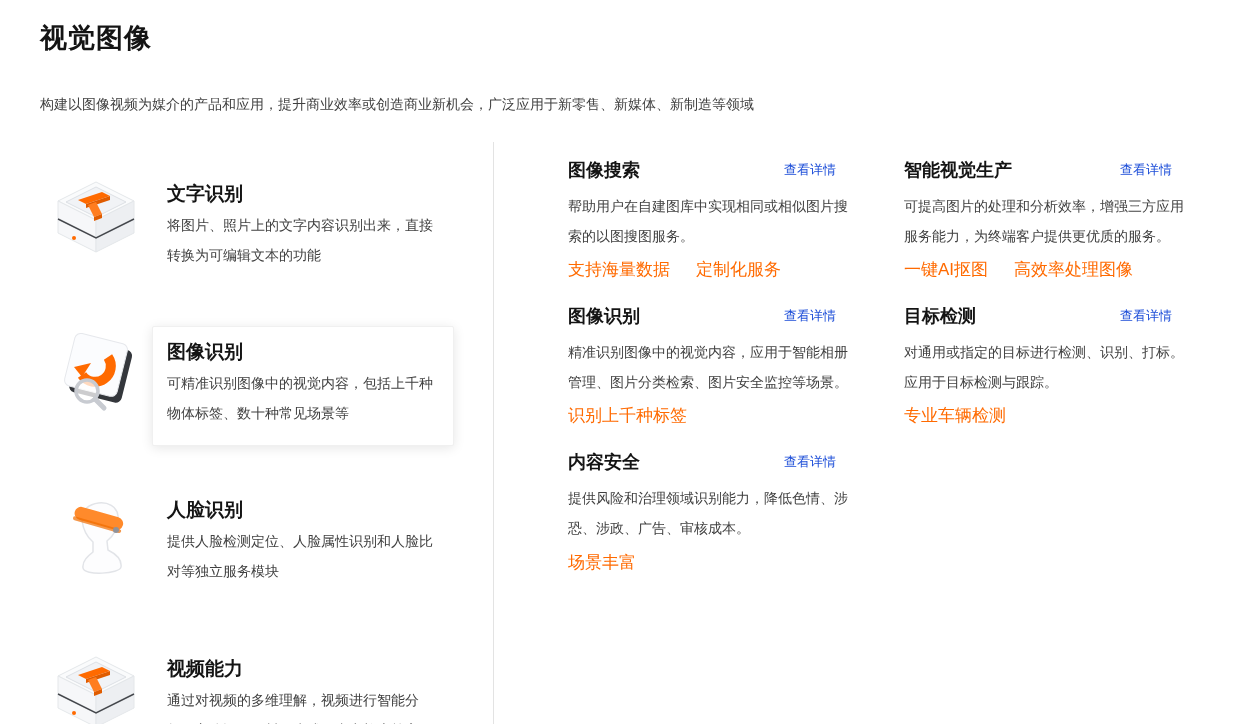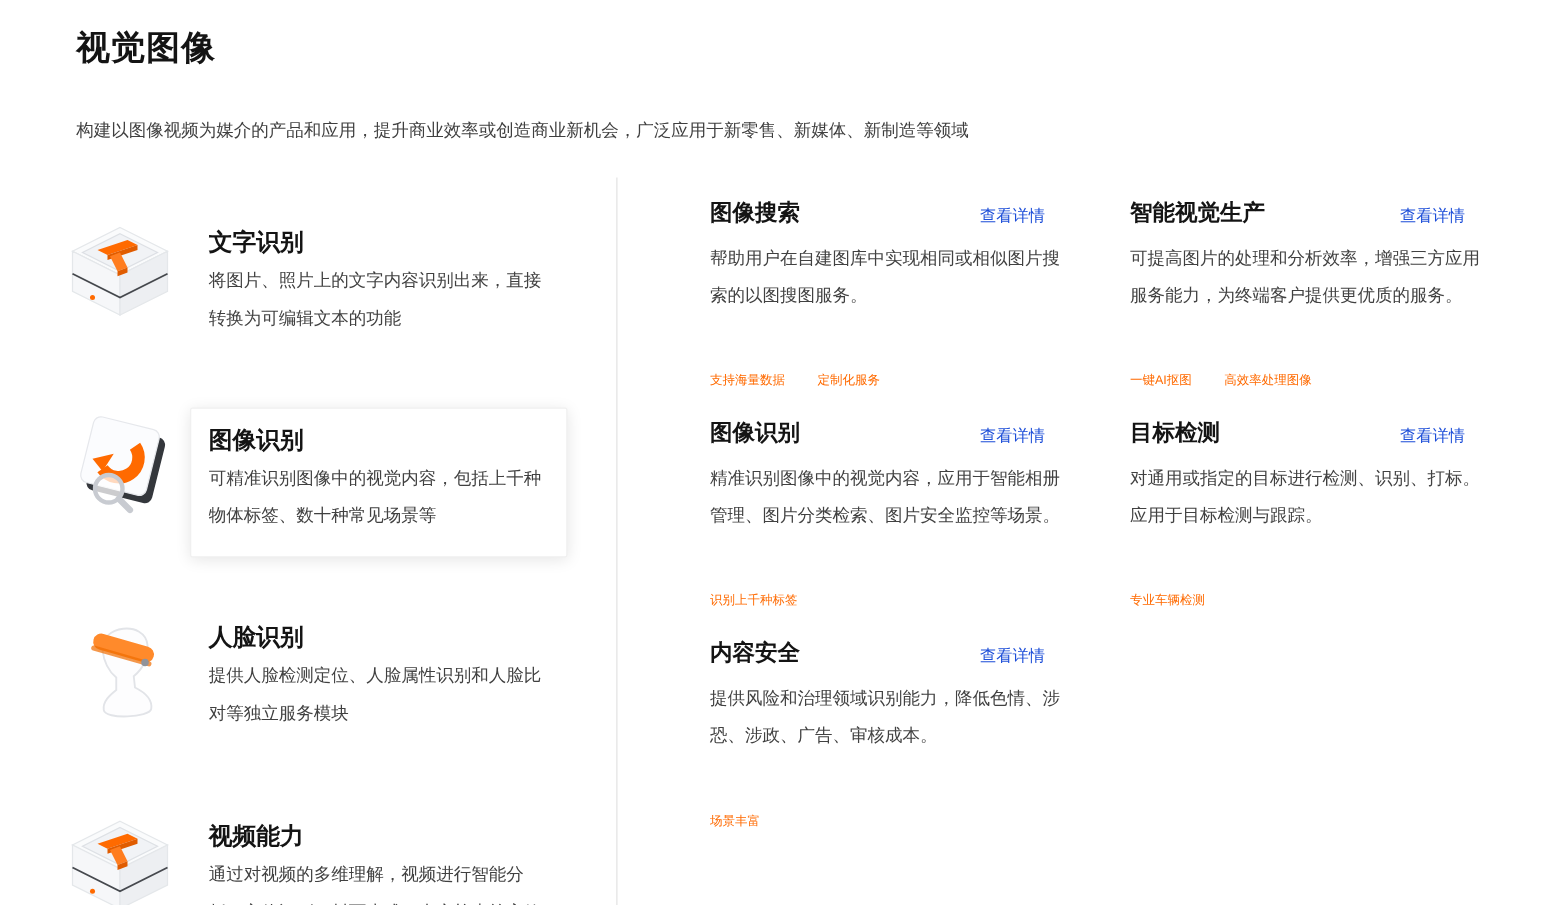"视觉图像" .header { padding: 20px 40px 0 61px -> 20px 40px 0 40px }
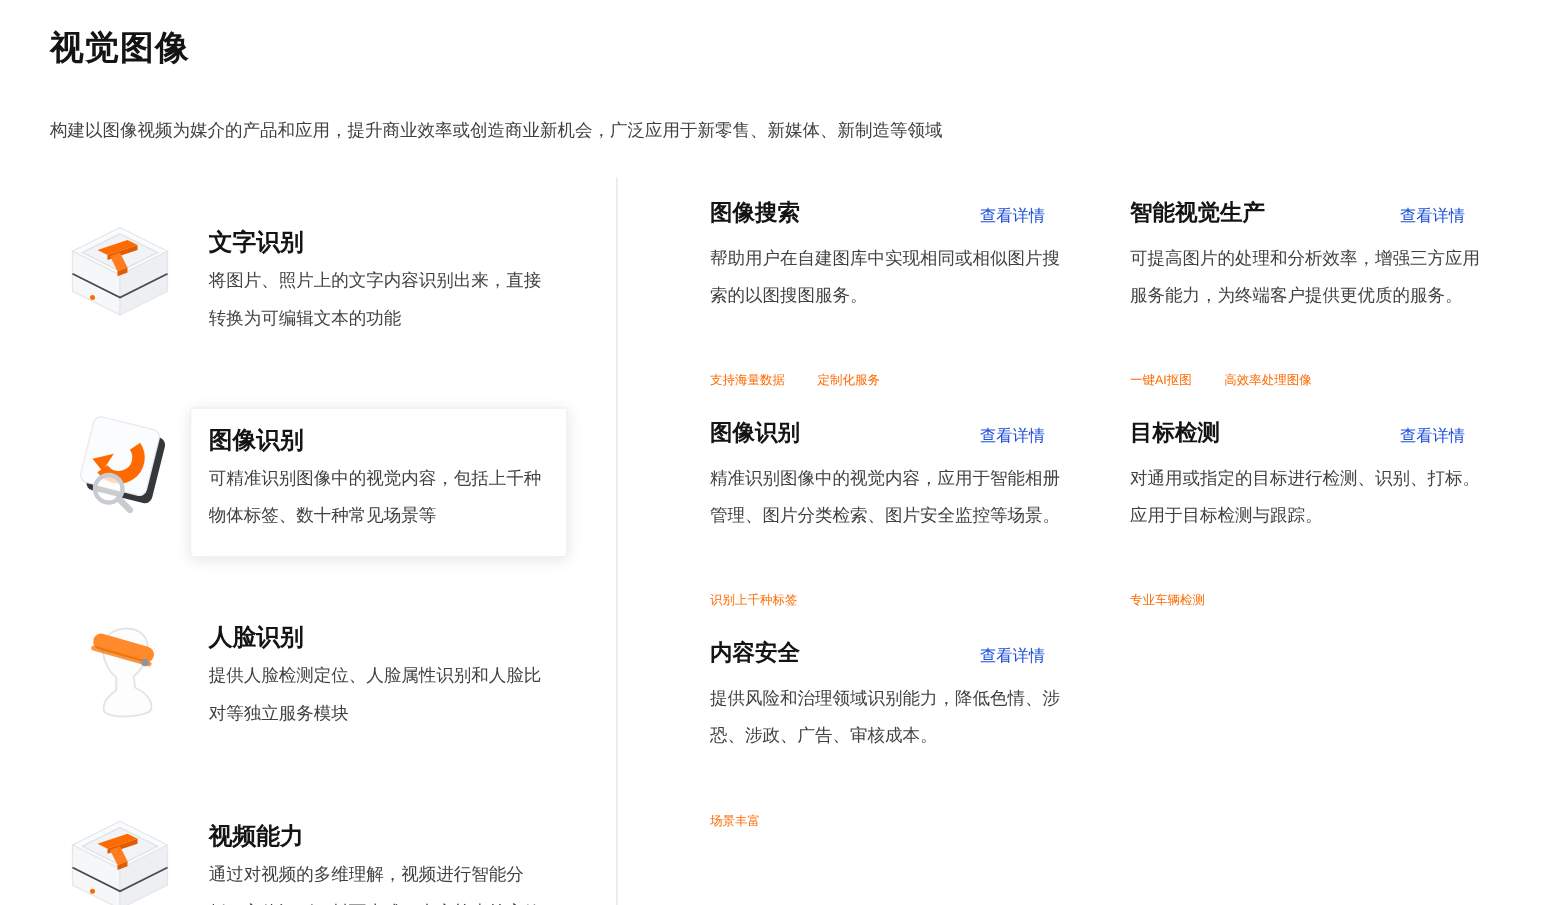"图像搜索" .card-head { align-items: flex-end -> center }
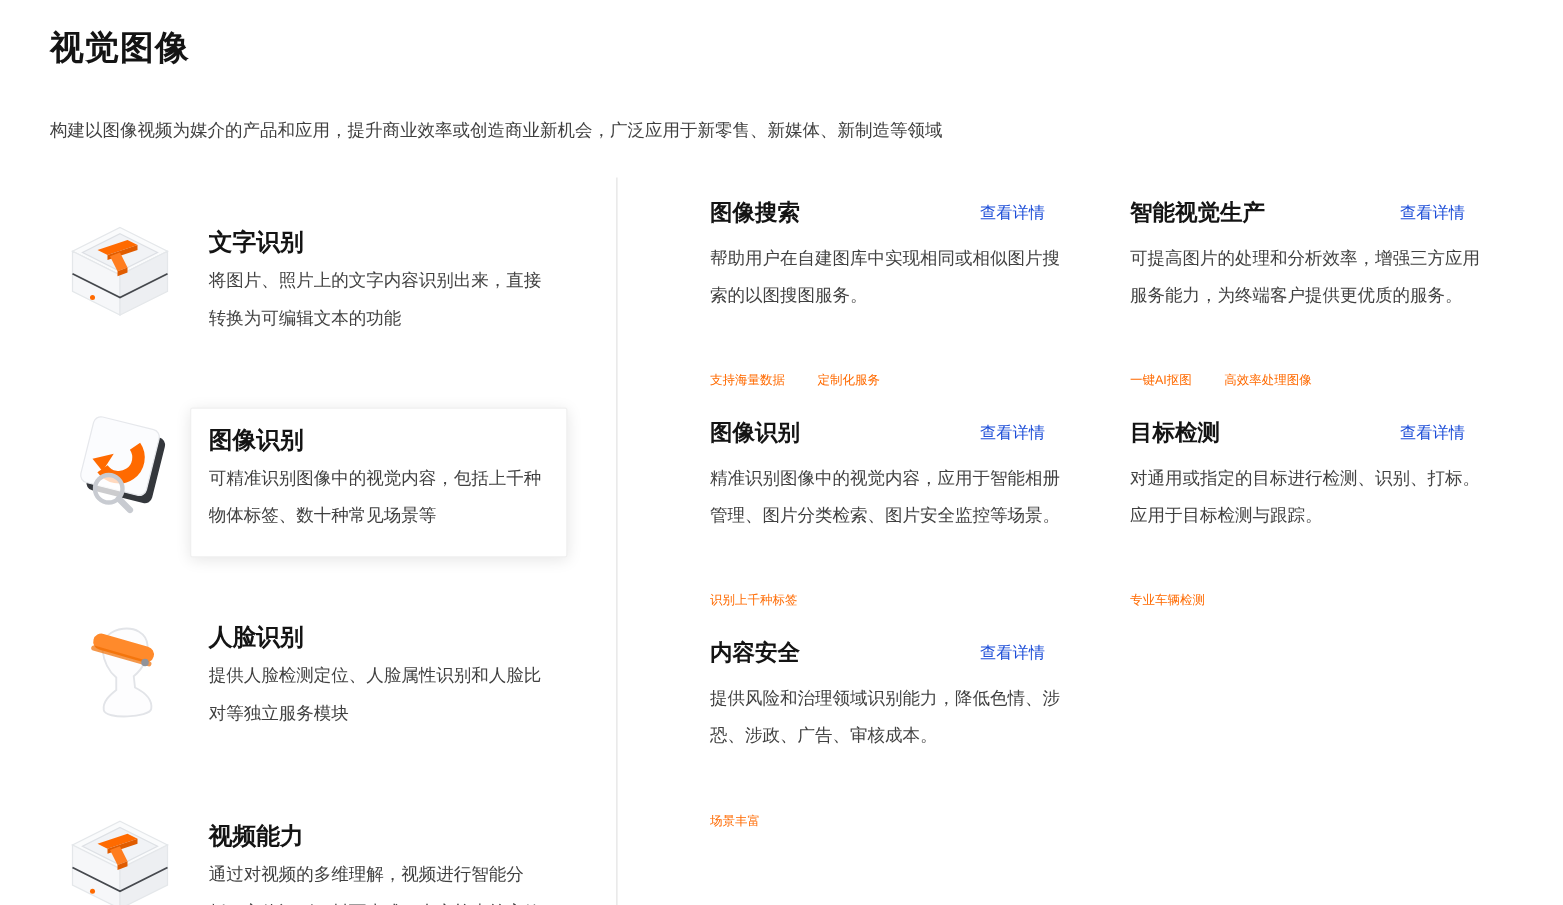"支持海量数据" .tag { font-size: 10px -> 17px; margin-top: 39px -> none }
